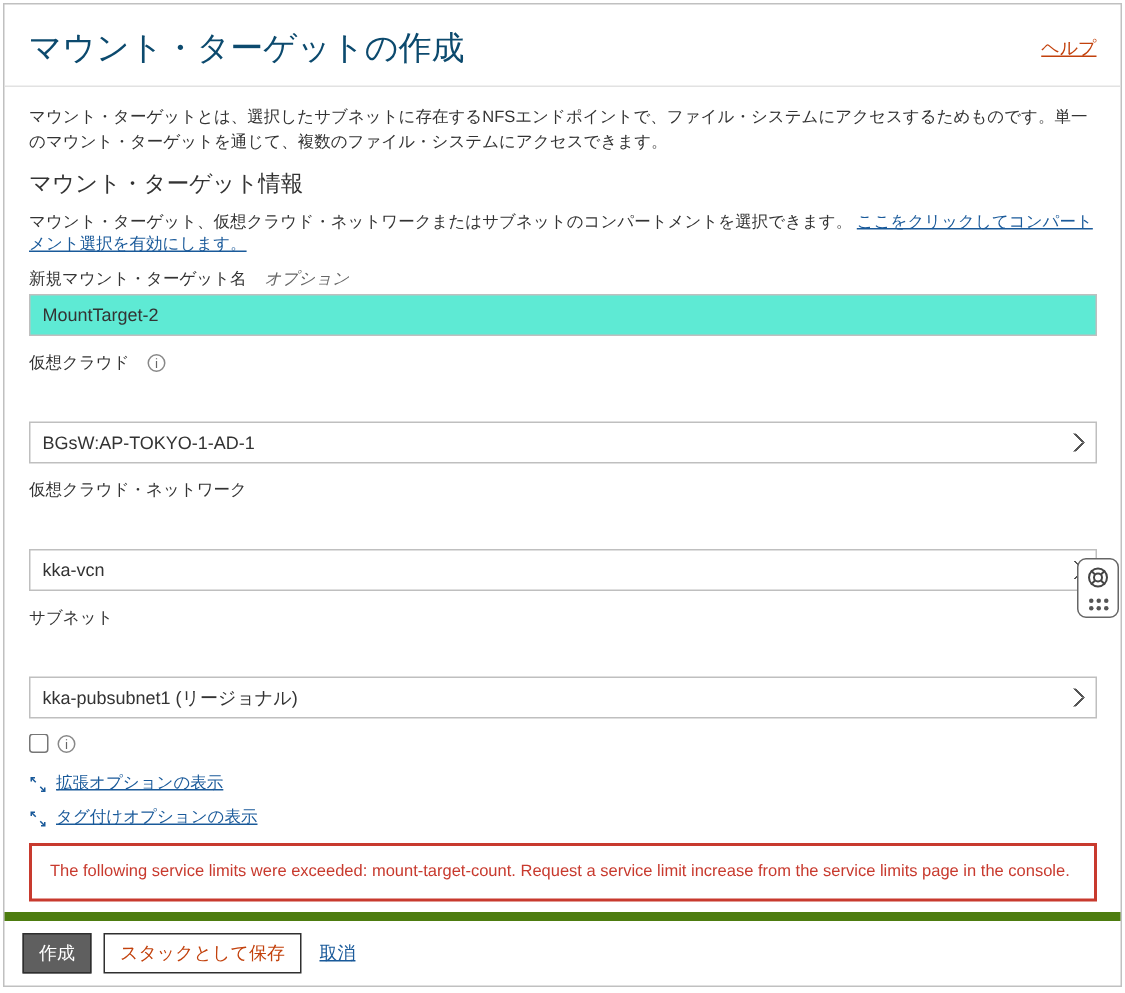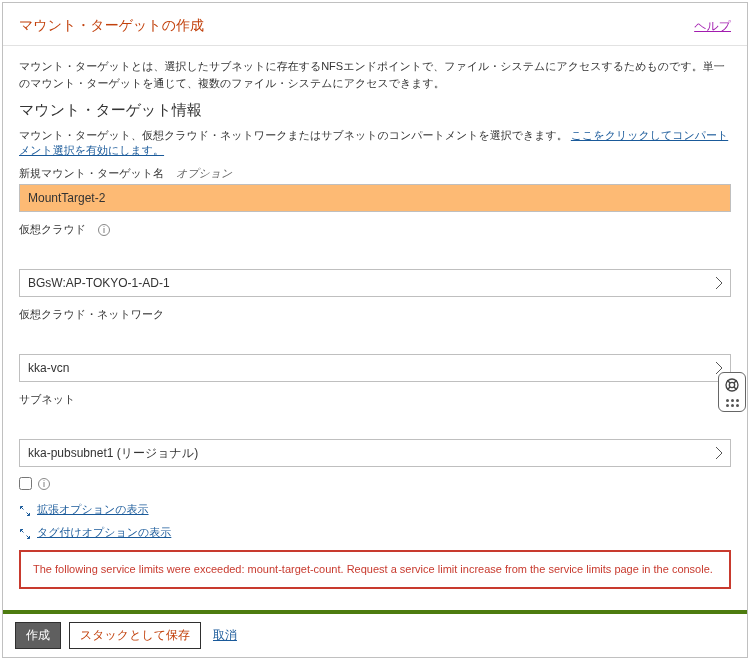"マウント・ターゲットの作成" .header h1 { color: #c2410c -> #0c4a6e; font-size: 14px -> 22px }
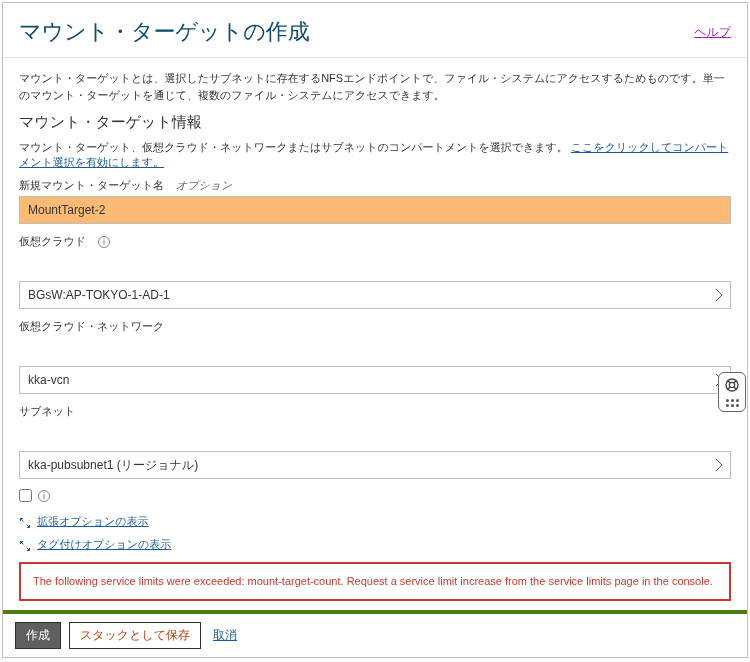"ヘルプ" .help-link { color: #a21caf -> #c2410c }
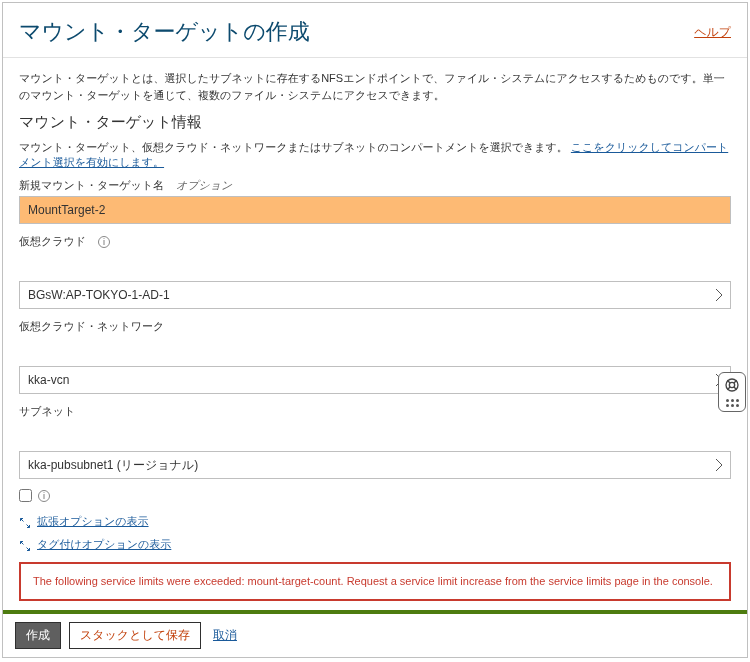"MountTarget-2" .input-text { background: #fdba74 -> #5eead4 }
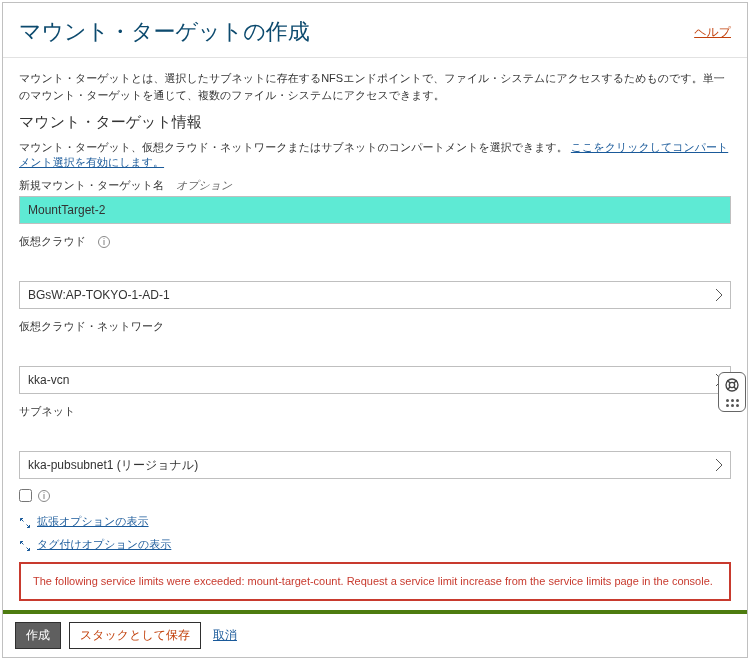"作成" .footer { border-top: 4px solid #4d7c0f -> 6px solid #4d7c0f }
